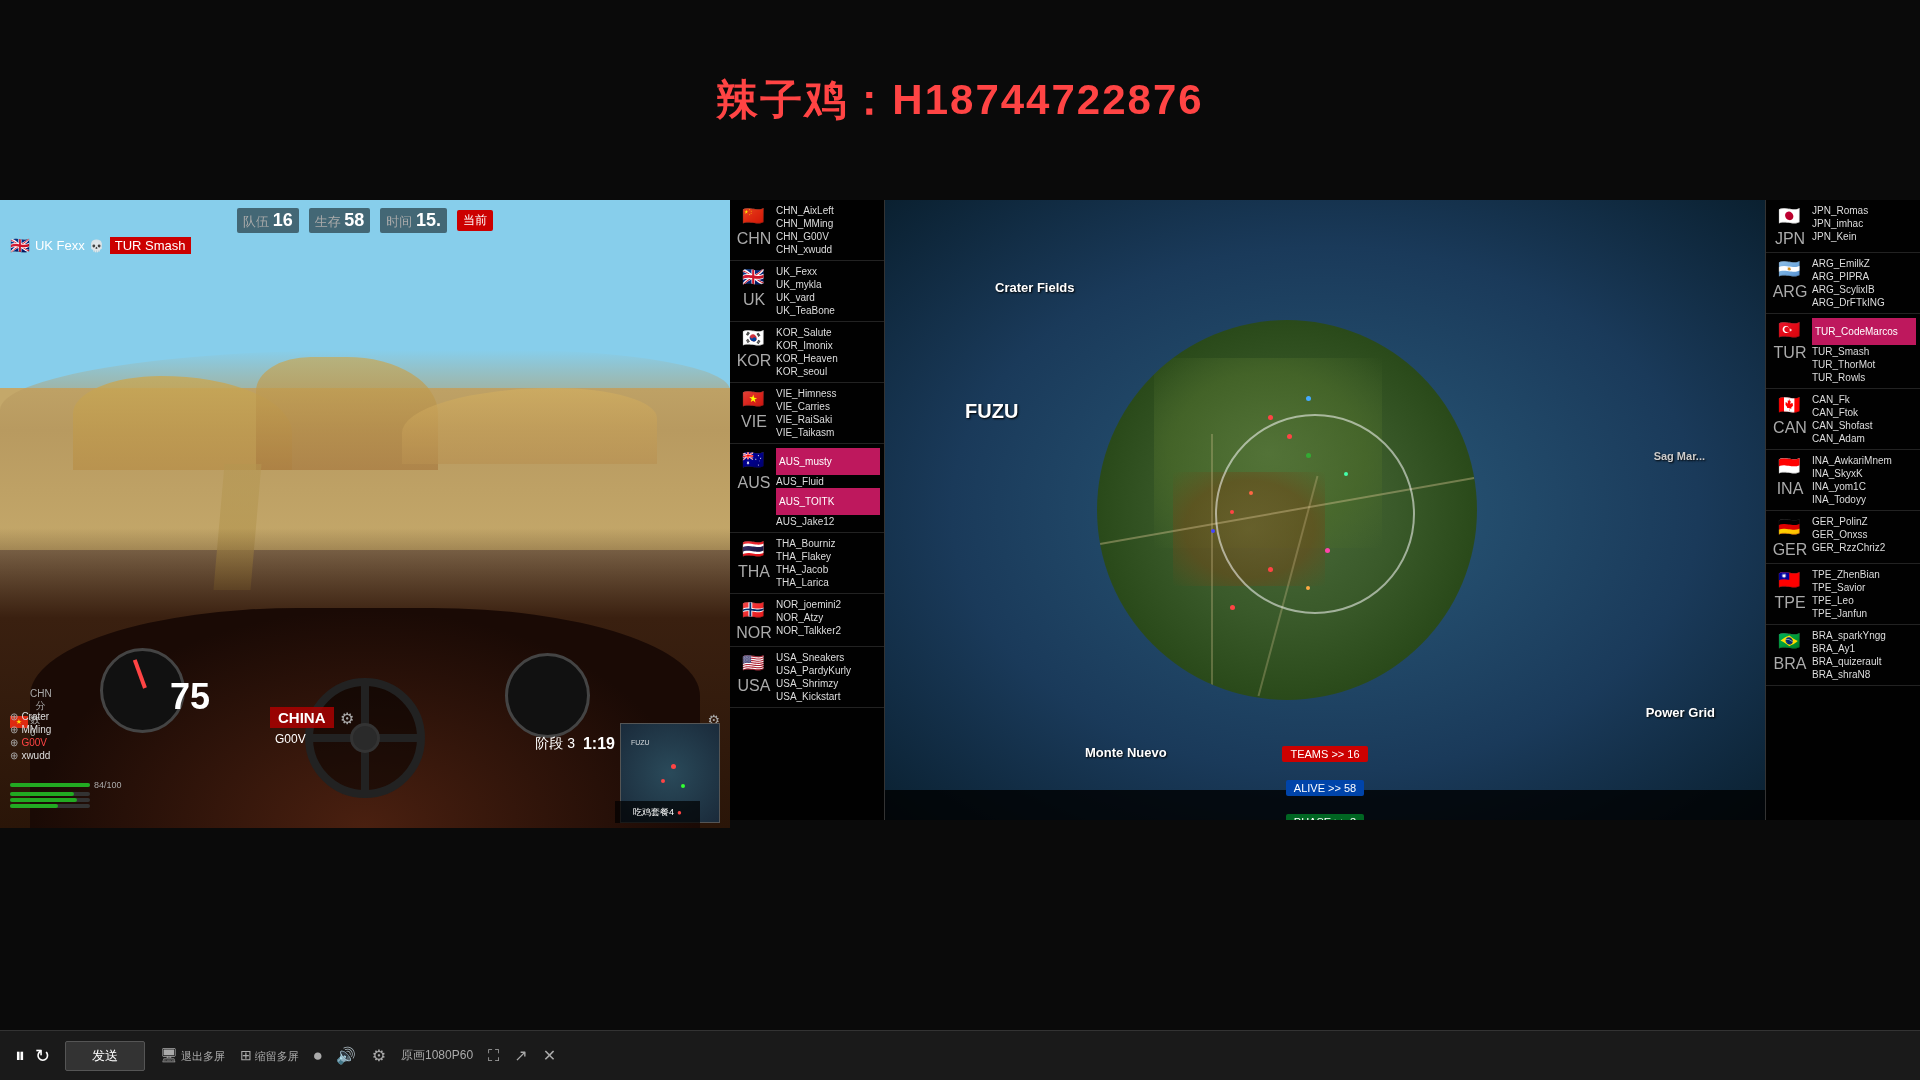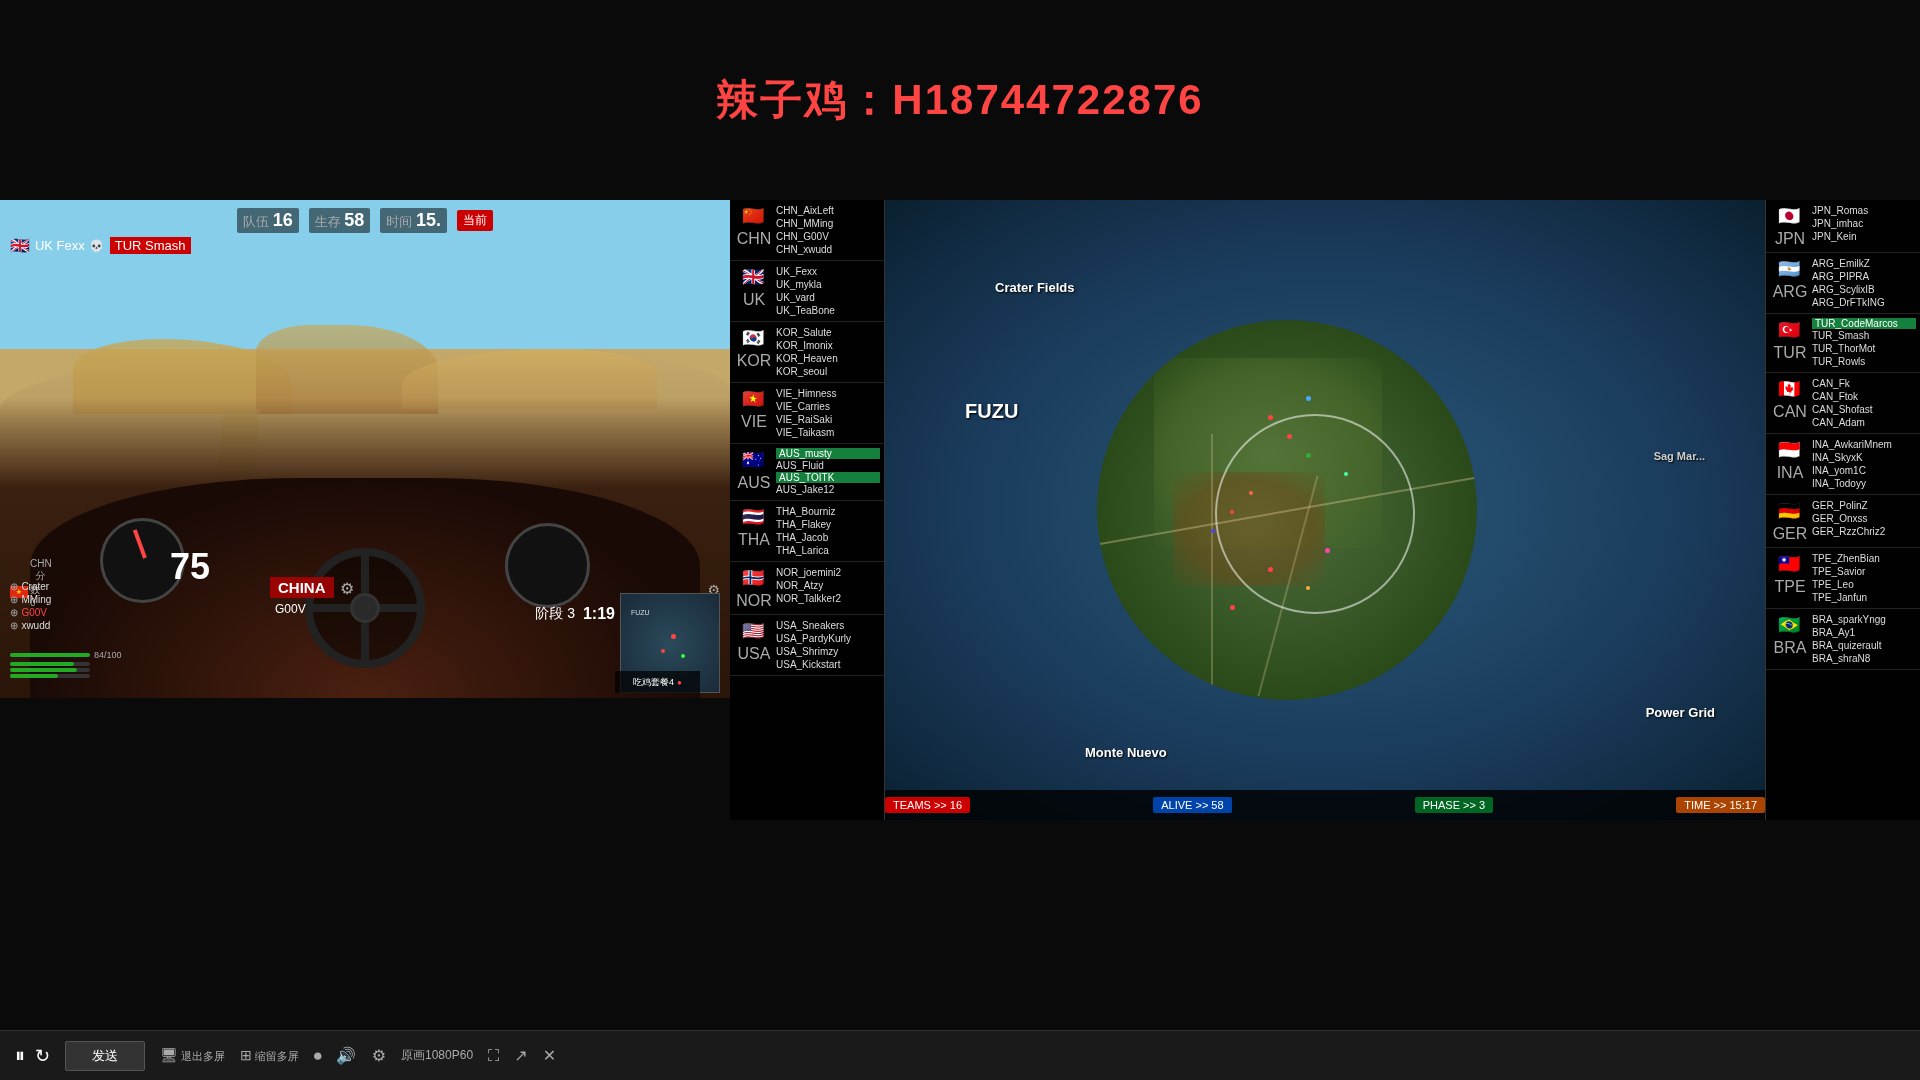"队伍 16" #game-view { height: 498px -> 628px }
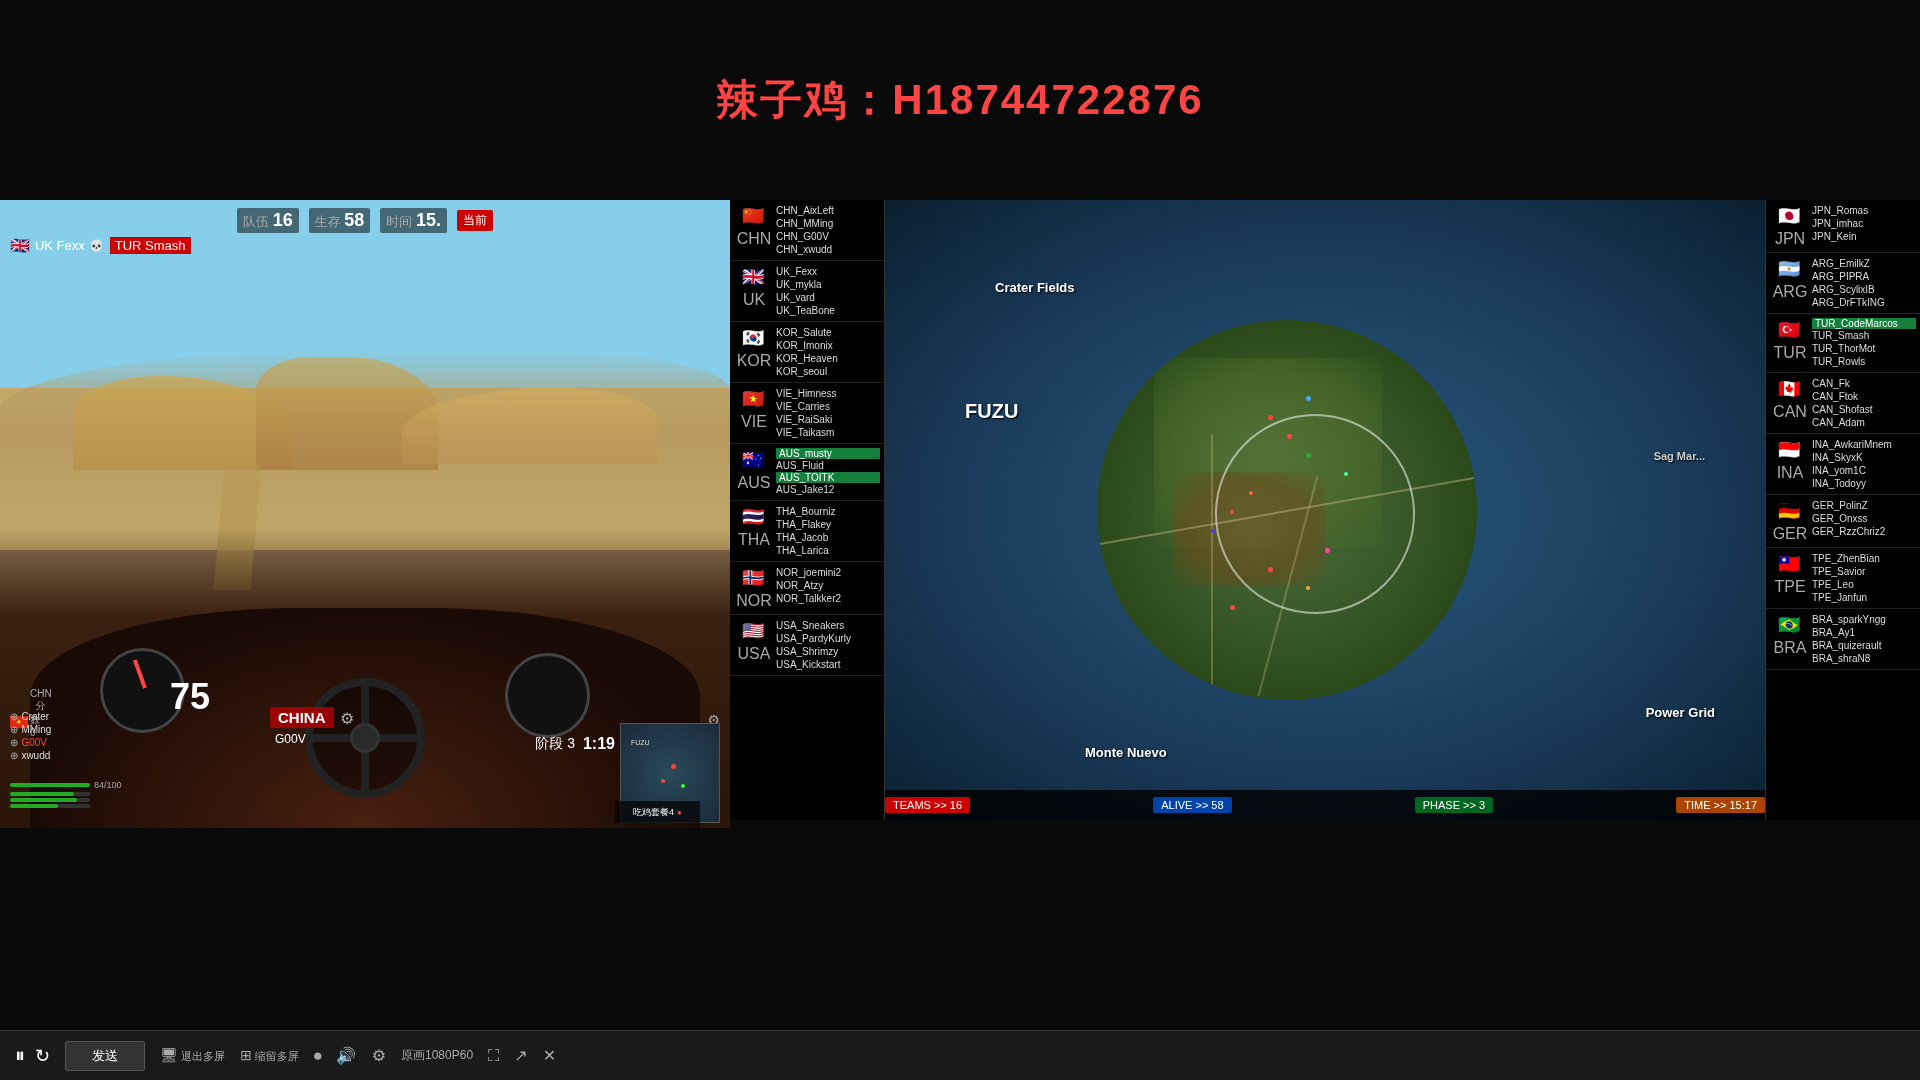"TUR_CodeMarcos" .team-player-name.highlighted { background: #15803d -> #be185d; padding: 0 3px -> 8px 3px }
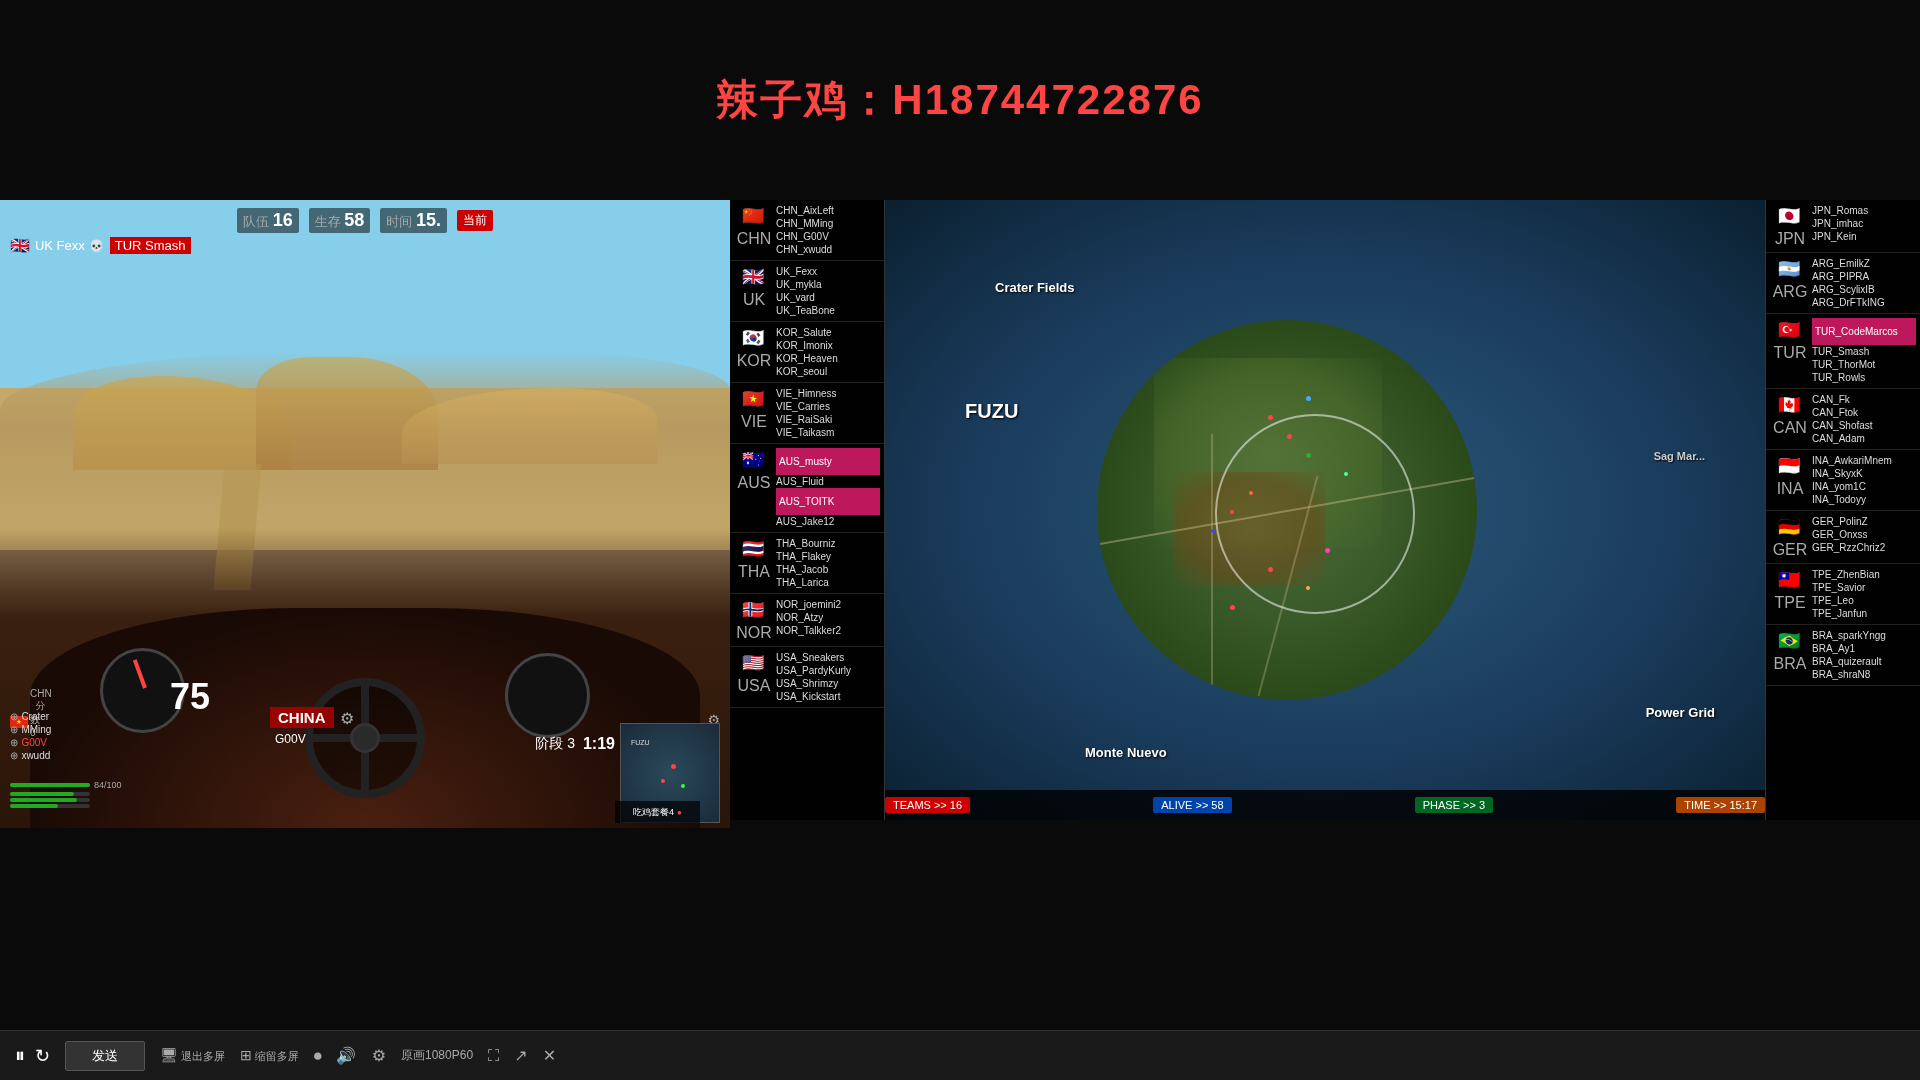"TEAMS >> 16" #map-bottom-bar { flex-direction: none -> column; justify-content: space-between -> center }
